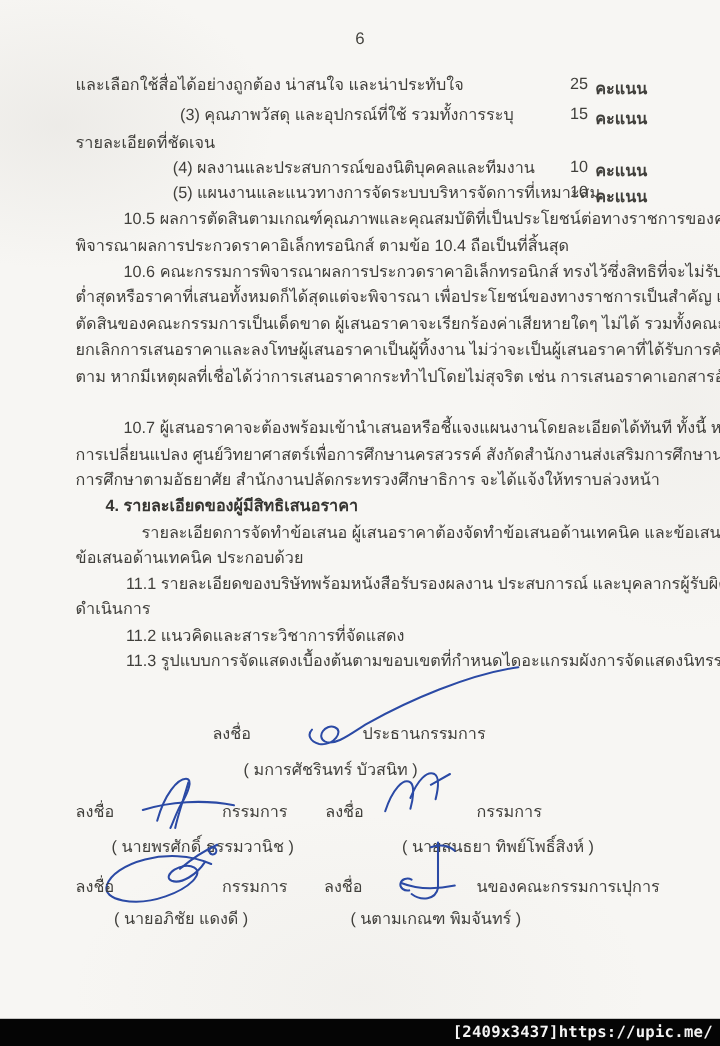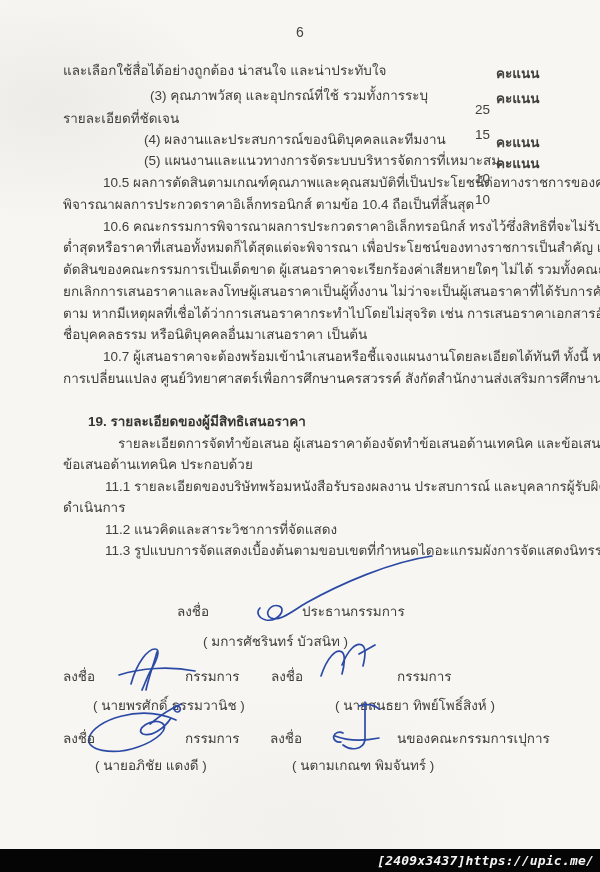"25" .score { margin-top: 40px -> none }
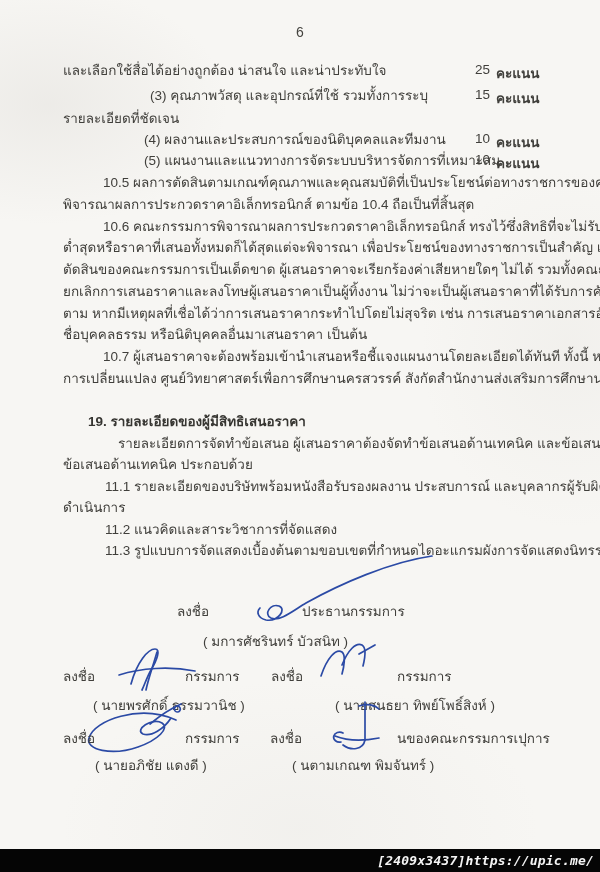"ชื่อบุคคลธรรม" div.ln { html: <div>ชื่อบุคคลธรรม หรือนิติบุคคลอื่นมาเสนอราคา เป็นต้น</div> -> none }
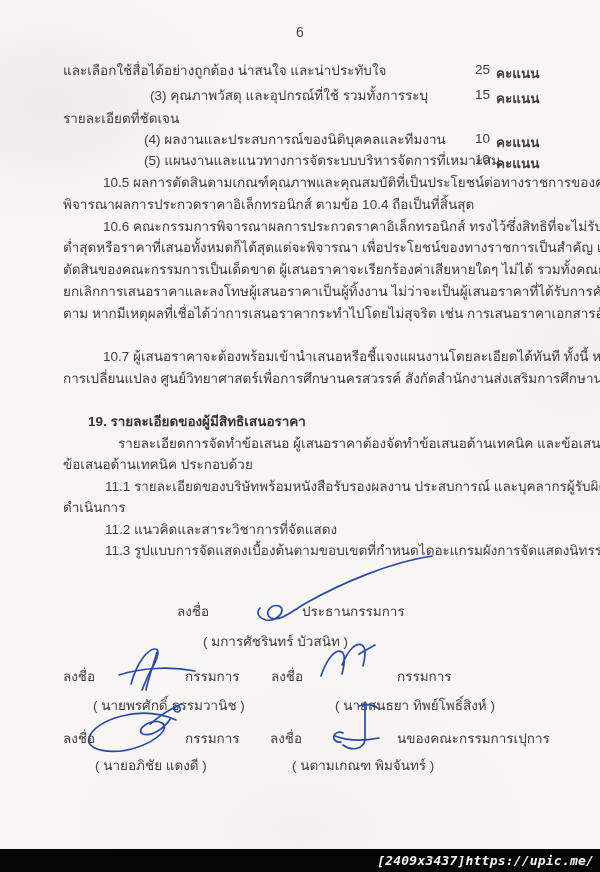"การศึกษาตามอัธยาศัย" div.ln { html: none -> <div>การศึกษาตามอัธยาศัย สำนักงานปลัดกระทรวงศึกษาธิการ จะได้แจ้งให้ทราบล่วงหน้า</div> }
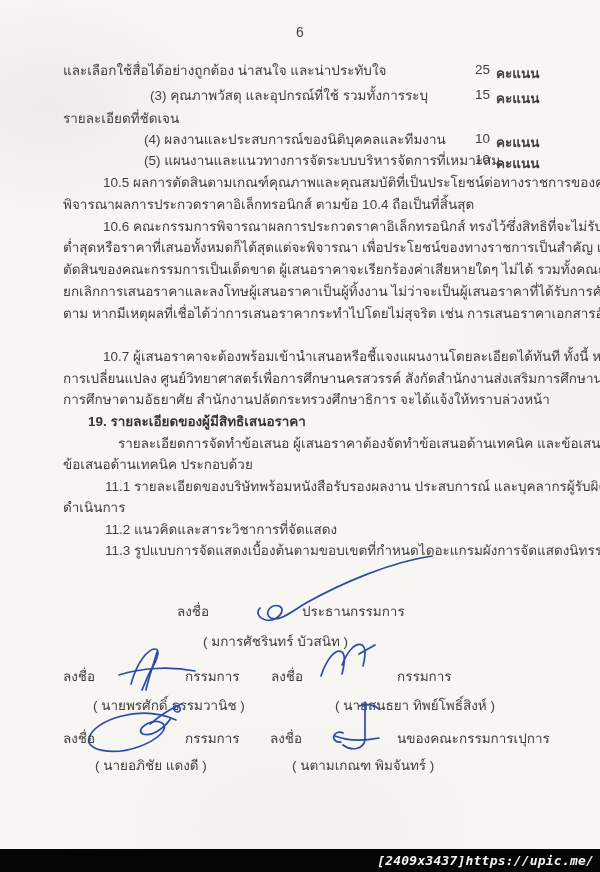"19. รายละเอียดของผู้มีสิทธิเสนอราคา" div.ln { text: 19 -> 4 }
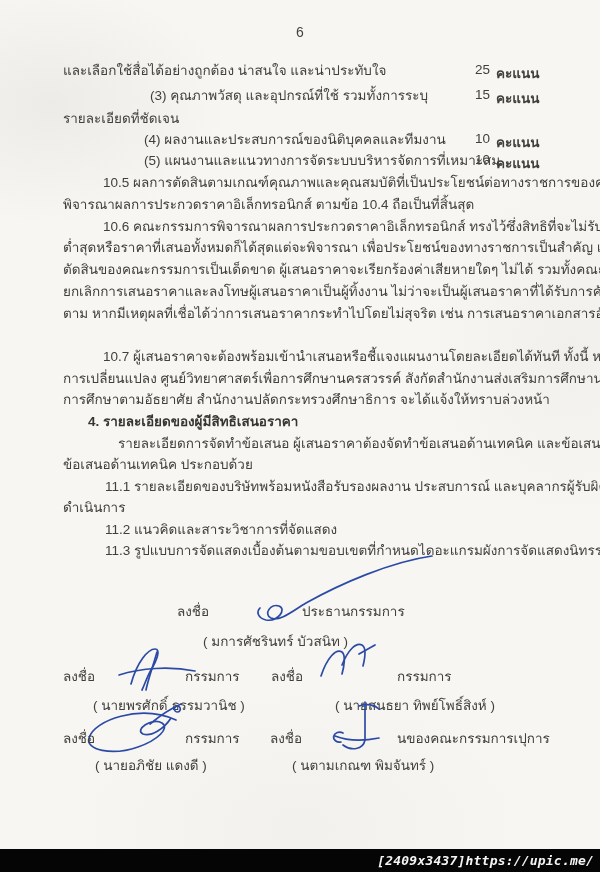"[2409x3437]https://upic.me/" .watermark { font-style: italic -> none }
